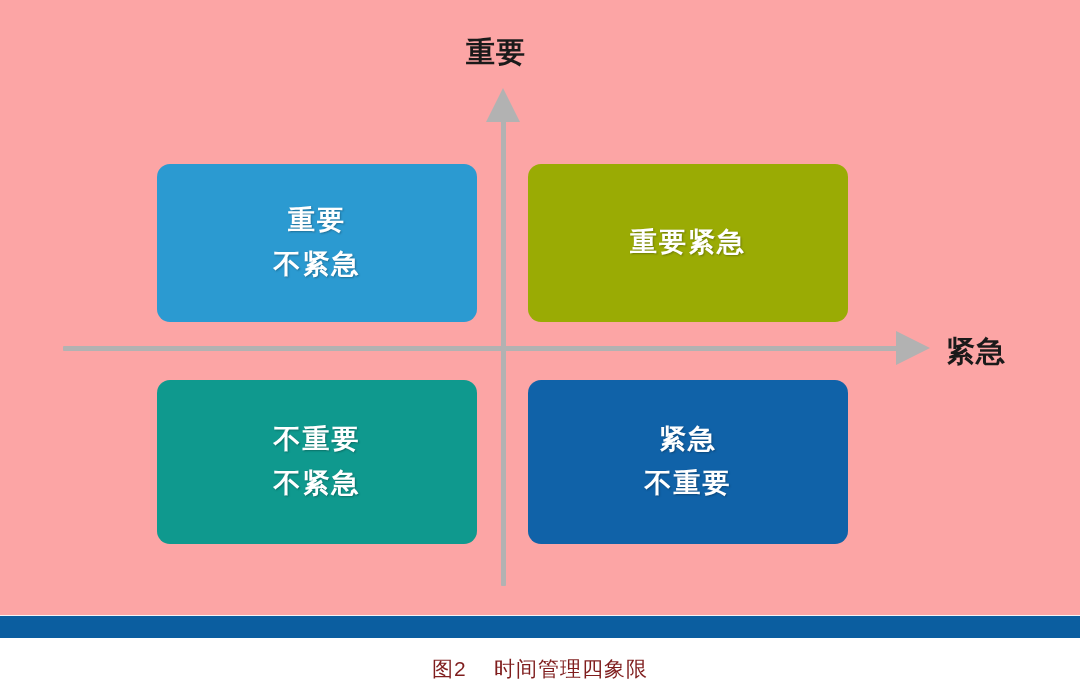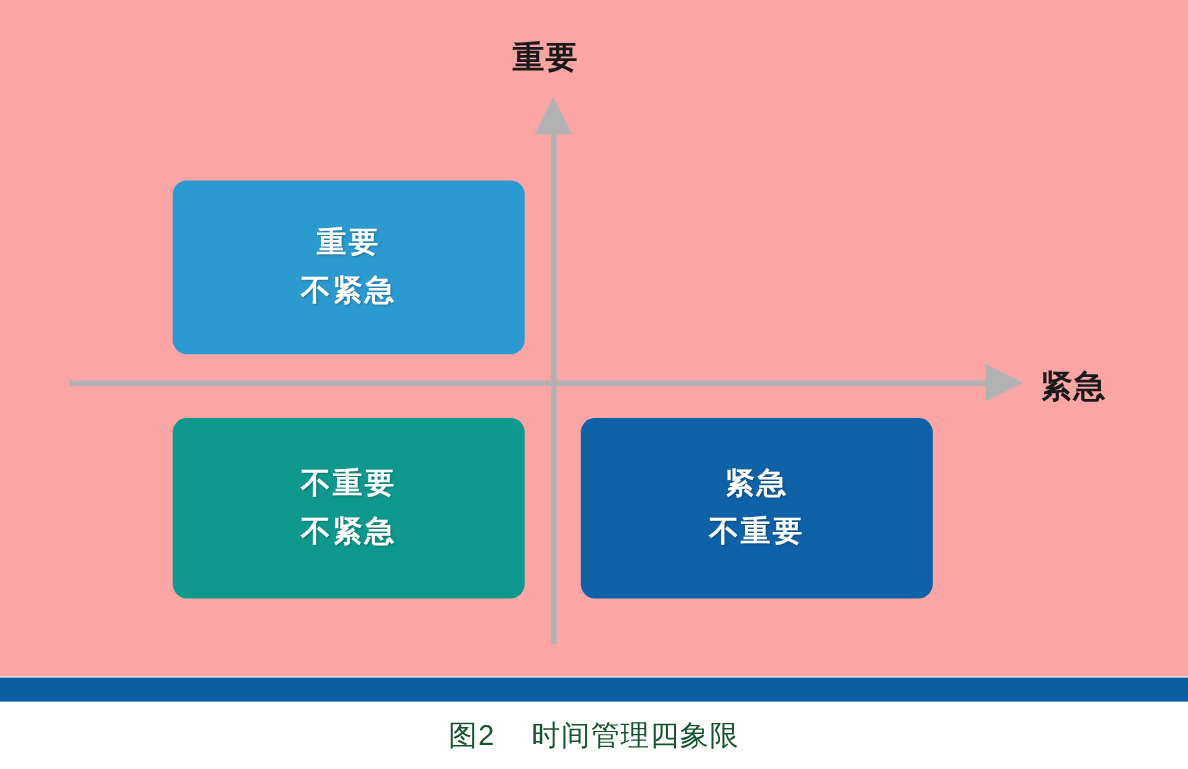"重要紧急" div.quad { html: none -> <div> <span>重要紧急</span> </div> }
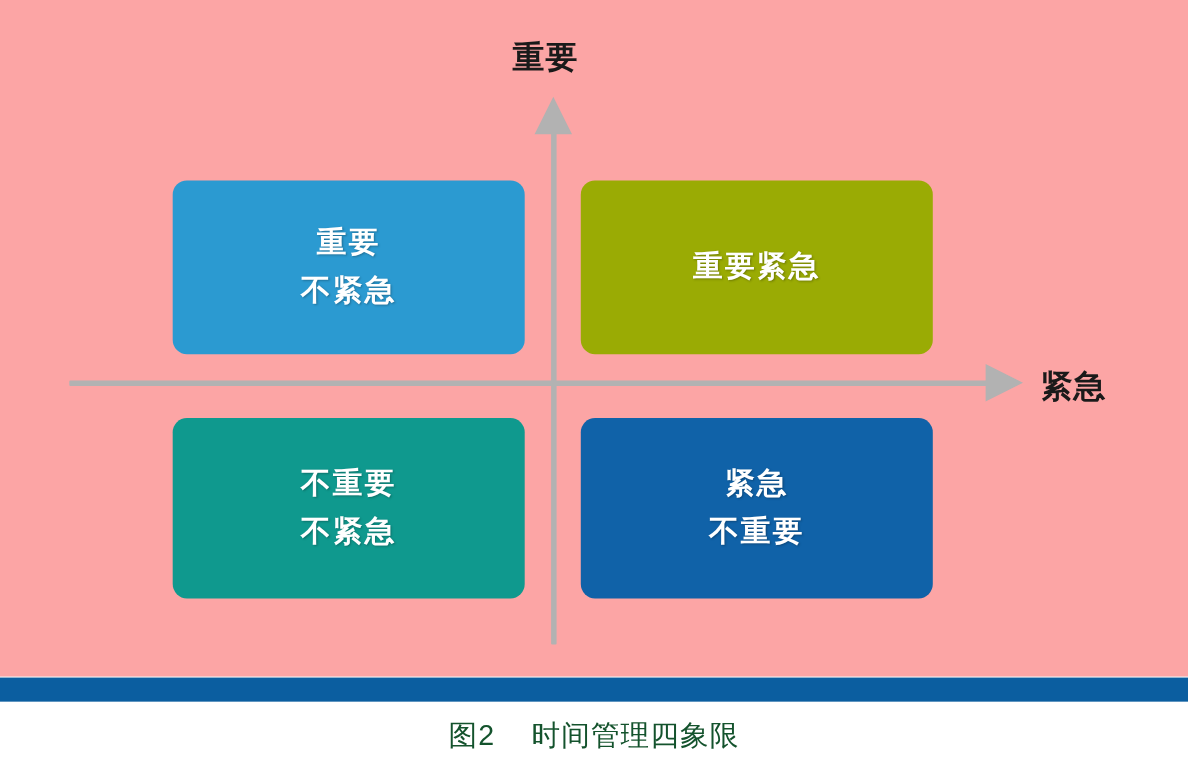"图2 时间管理四象限" #caption { color: #14532d -> #7f1d1d; font-size: 26px -> 21px }
